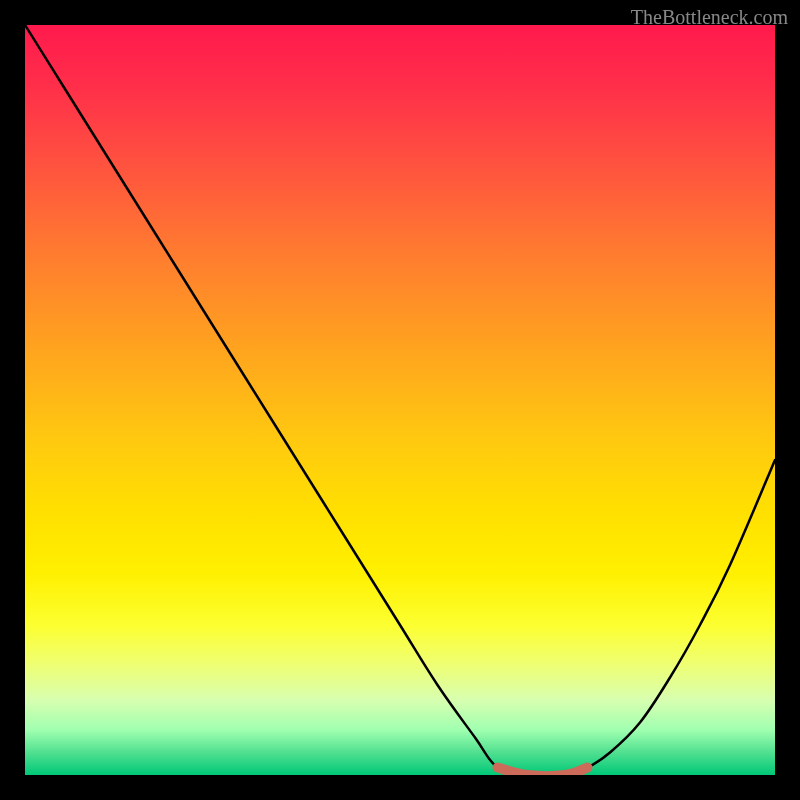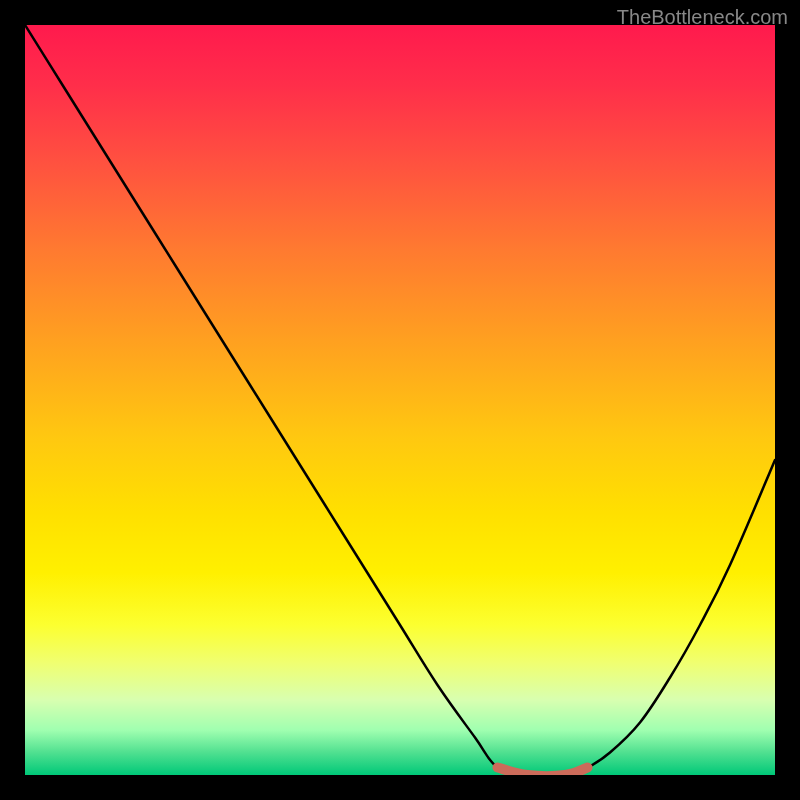"TheBottleneck.com" .watermark { font-family: none -> Liberation Serif, serif }
